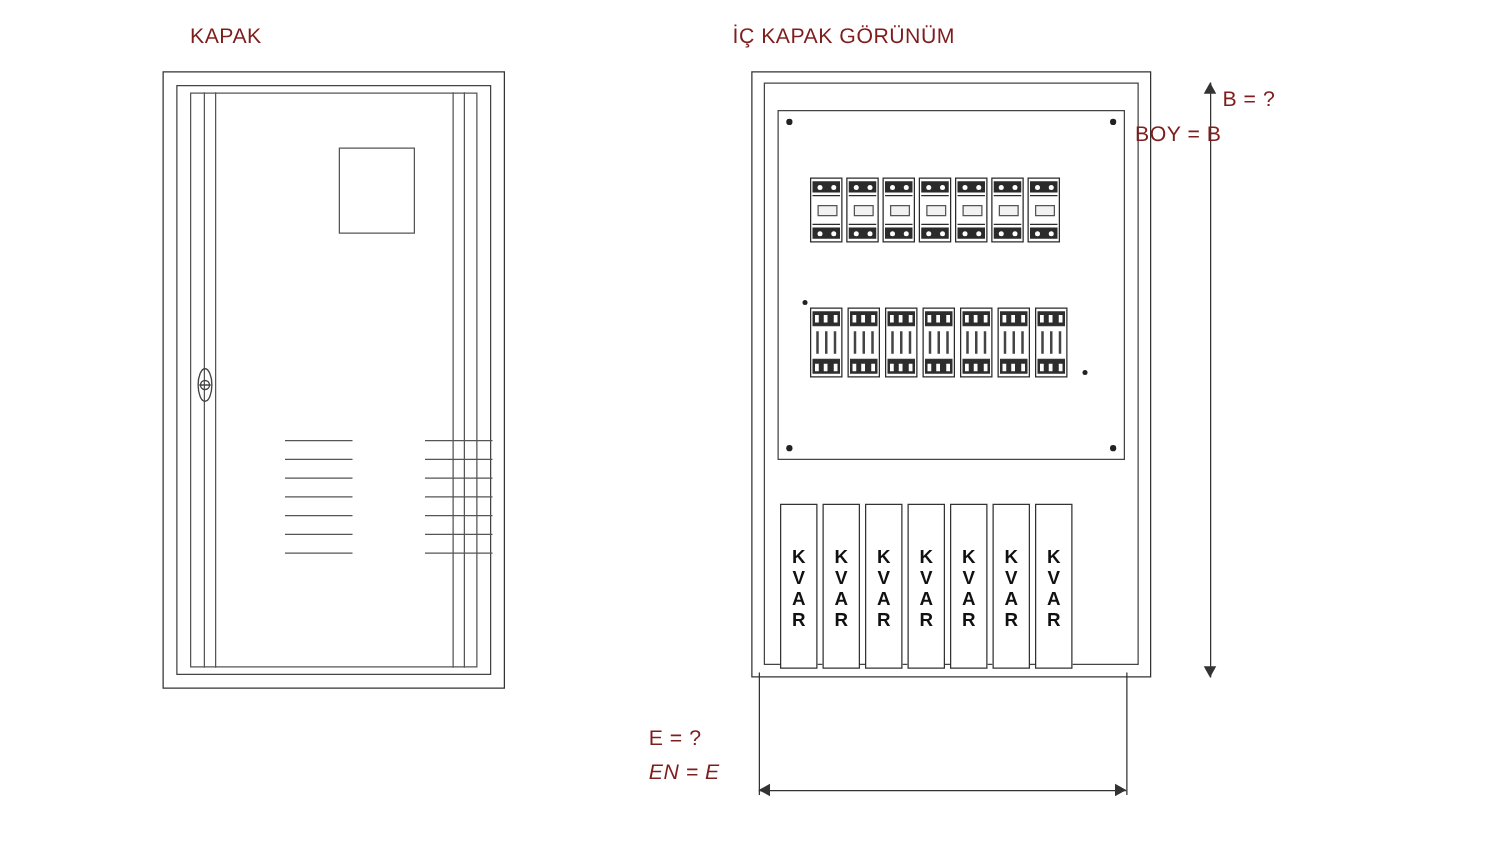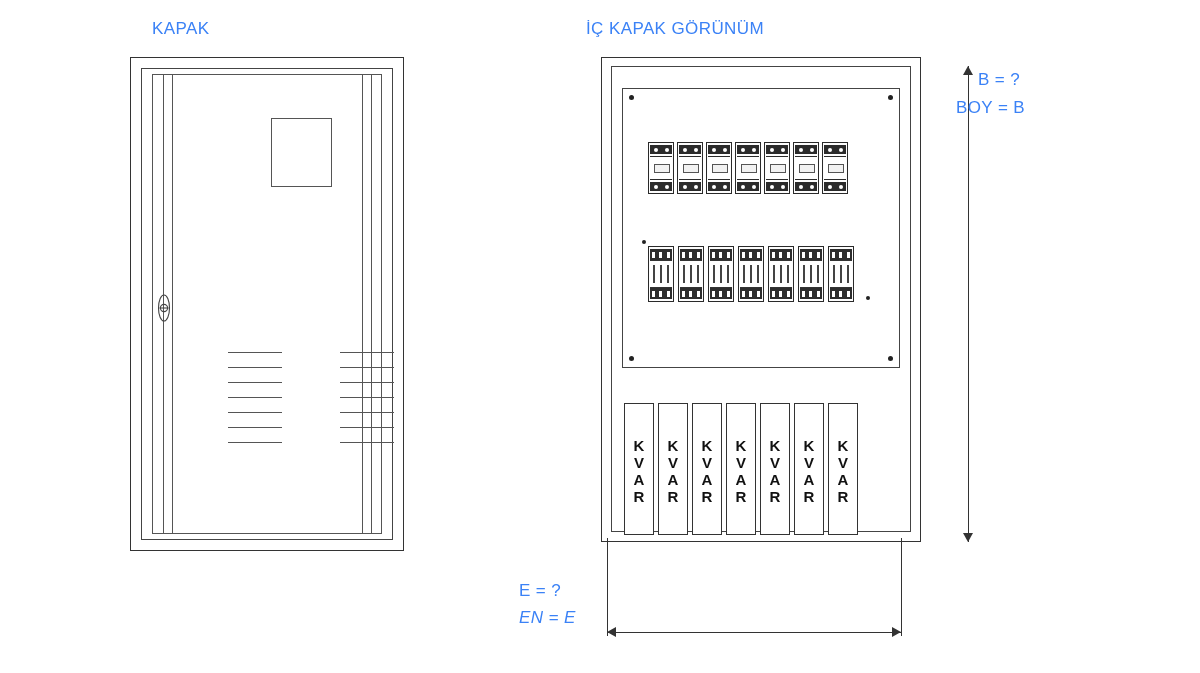"KAPAK" .label { color: #3b82f6 -> #7f1d1d }
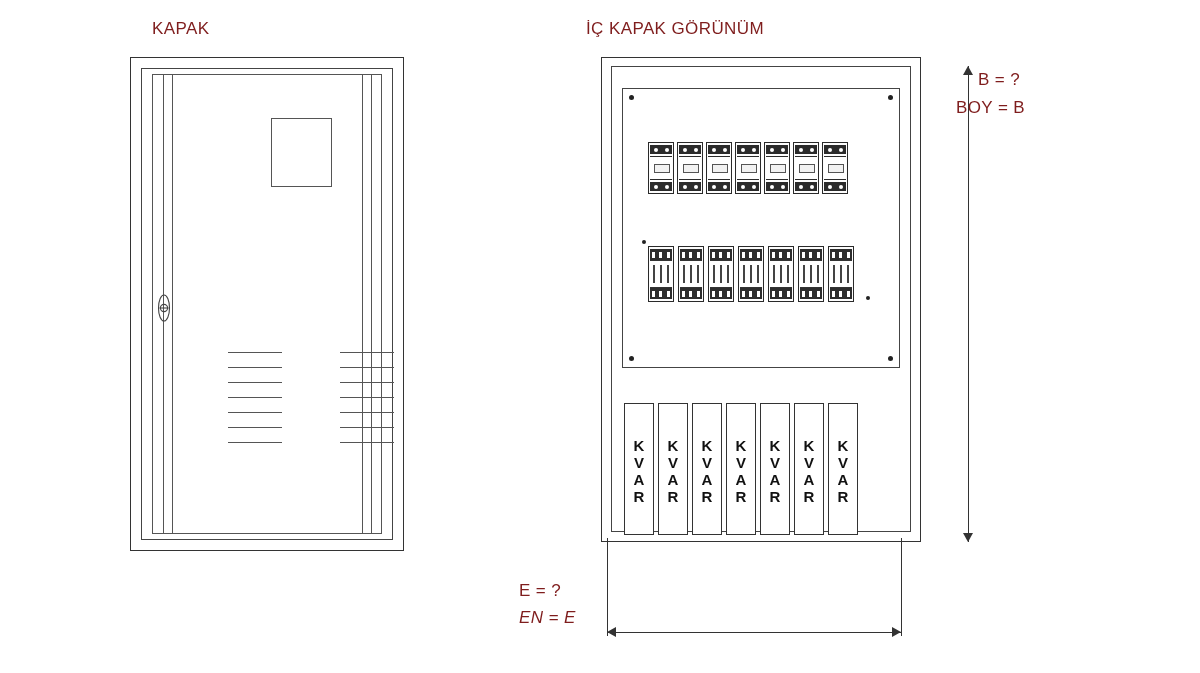"BOY = B" #lbl-boy { left: 956px -> 908px }
